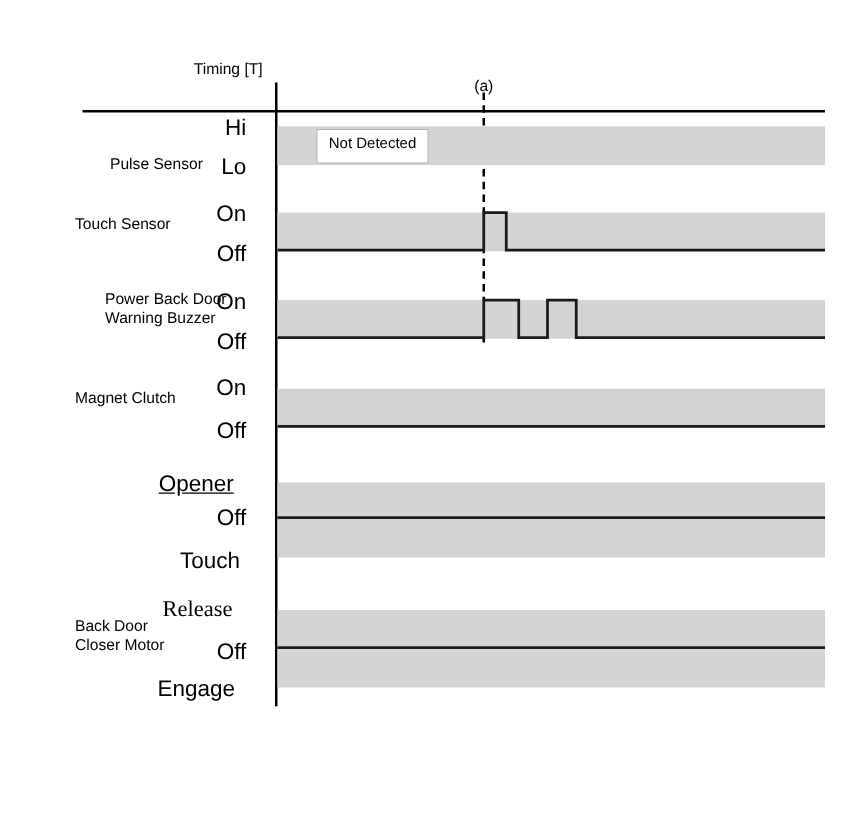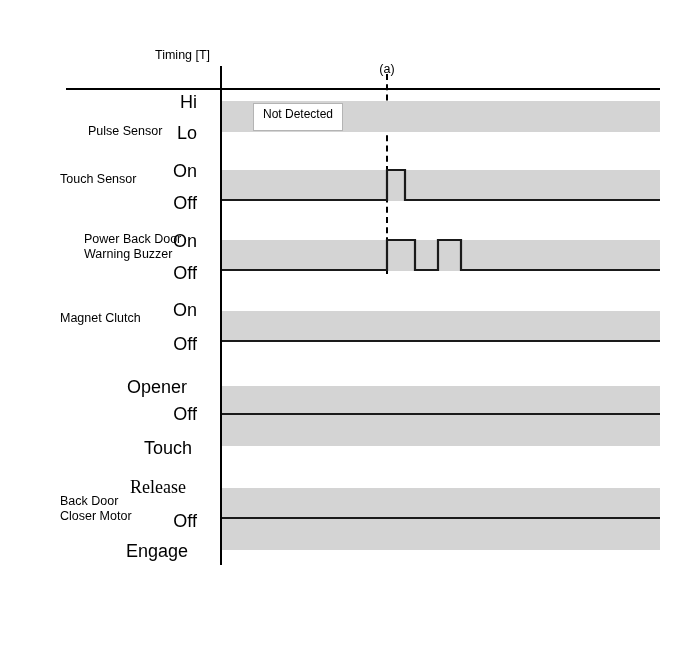"Opener" div.state-label { text-decoration: none -> underline }
